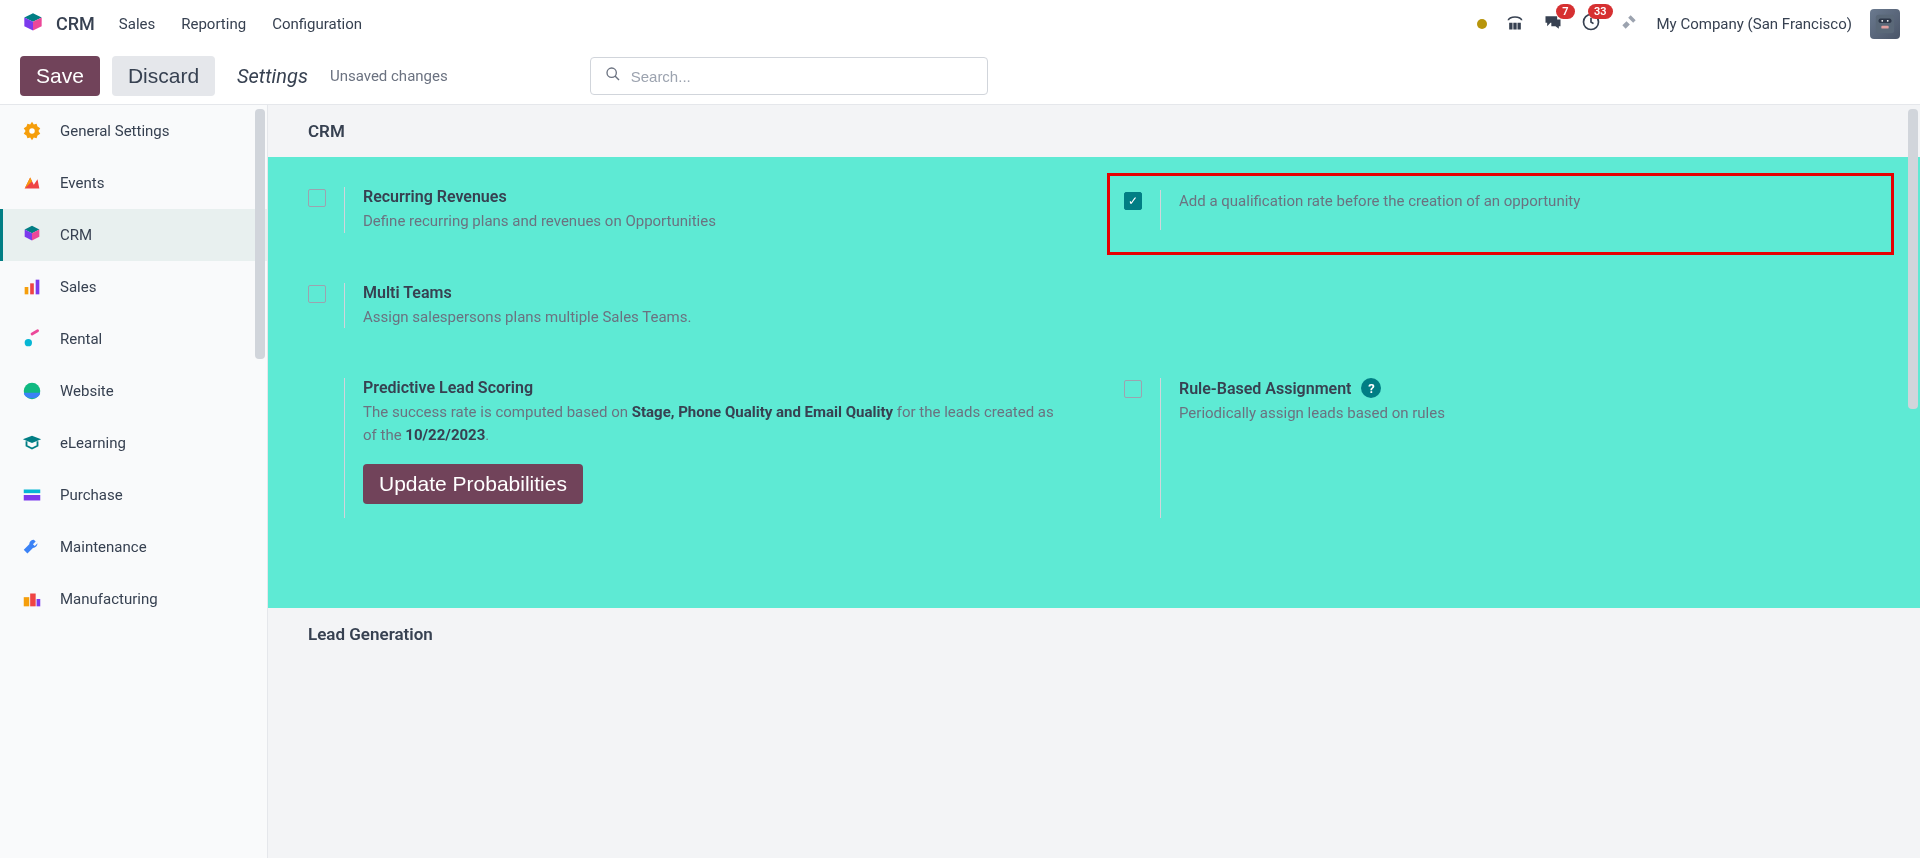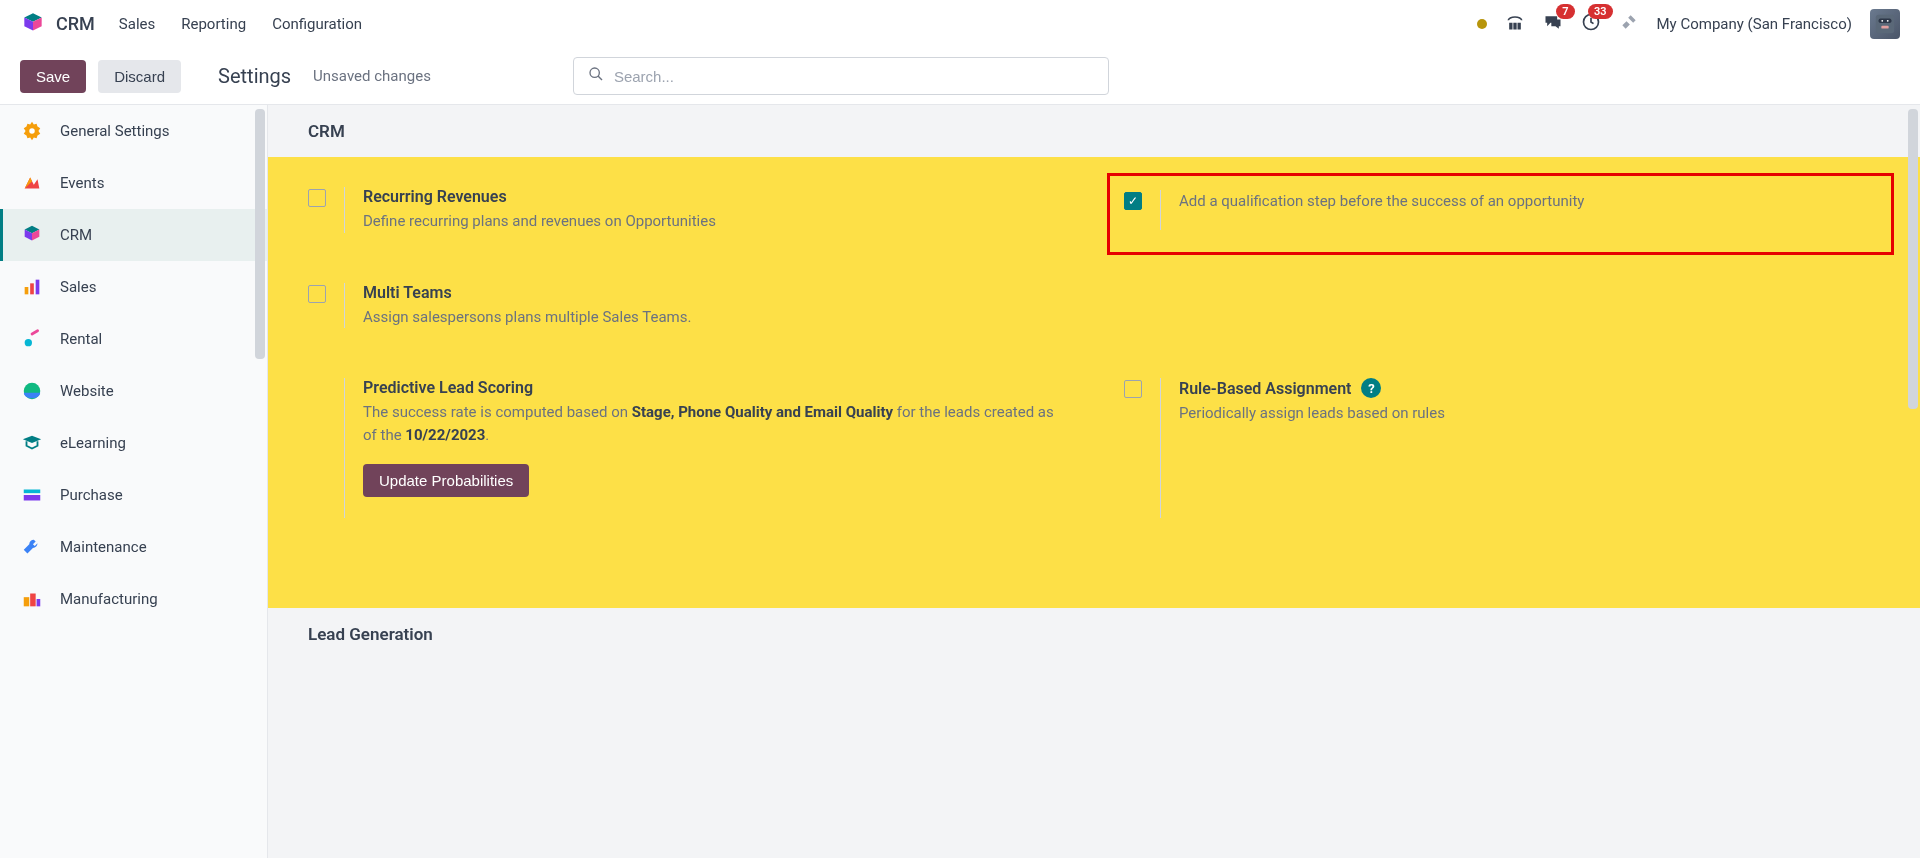"Save" .btn { font-size: 15px -> 21px }
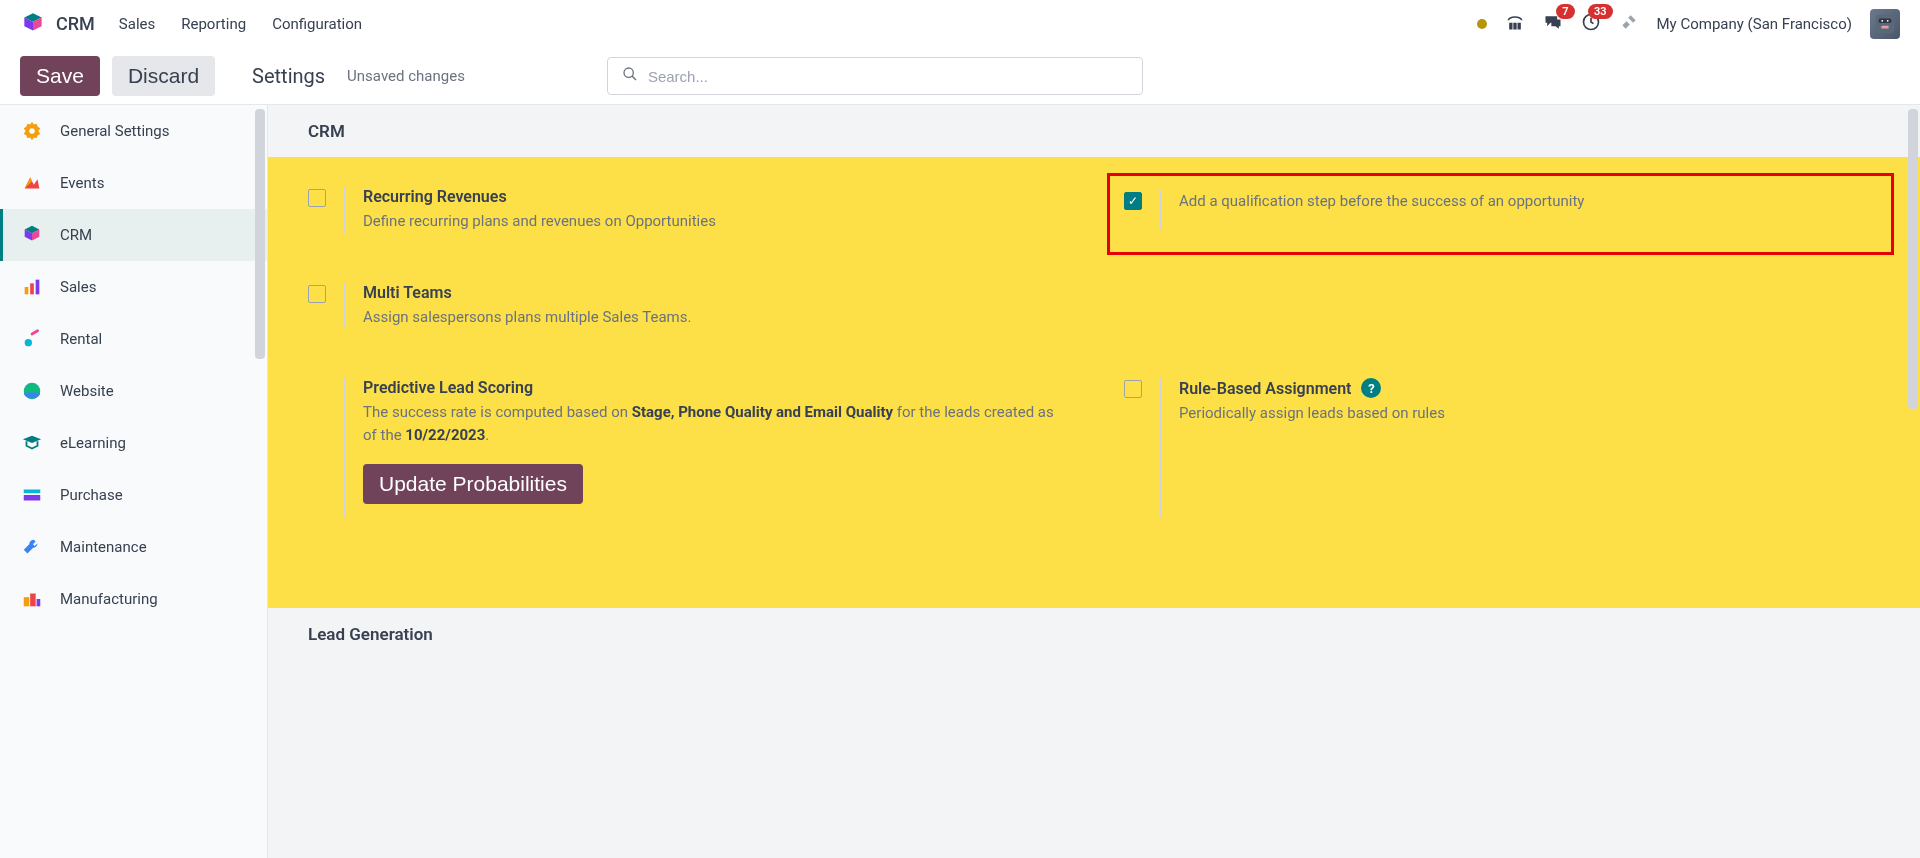"Settings" .page-title { font-style: none -> italic; margin-left: 25px -> 10px }
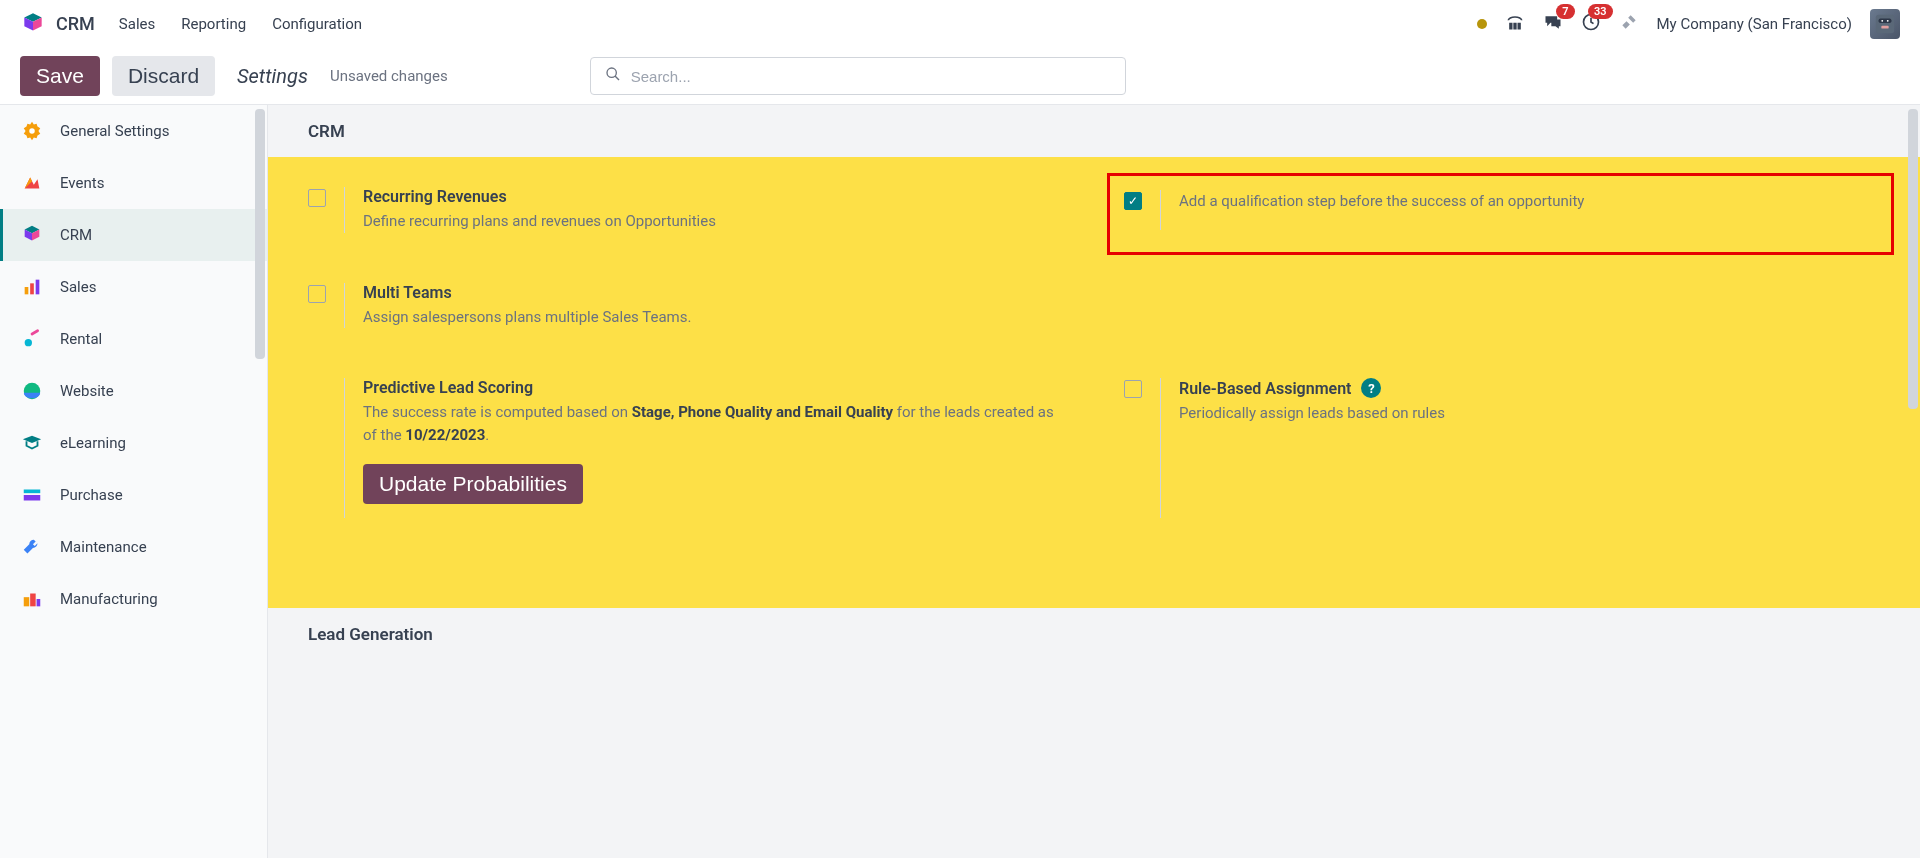"Search..." .search-wrap { width: 536px -> 398px }
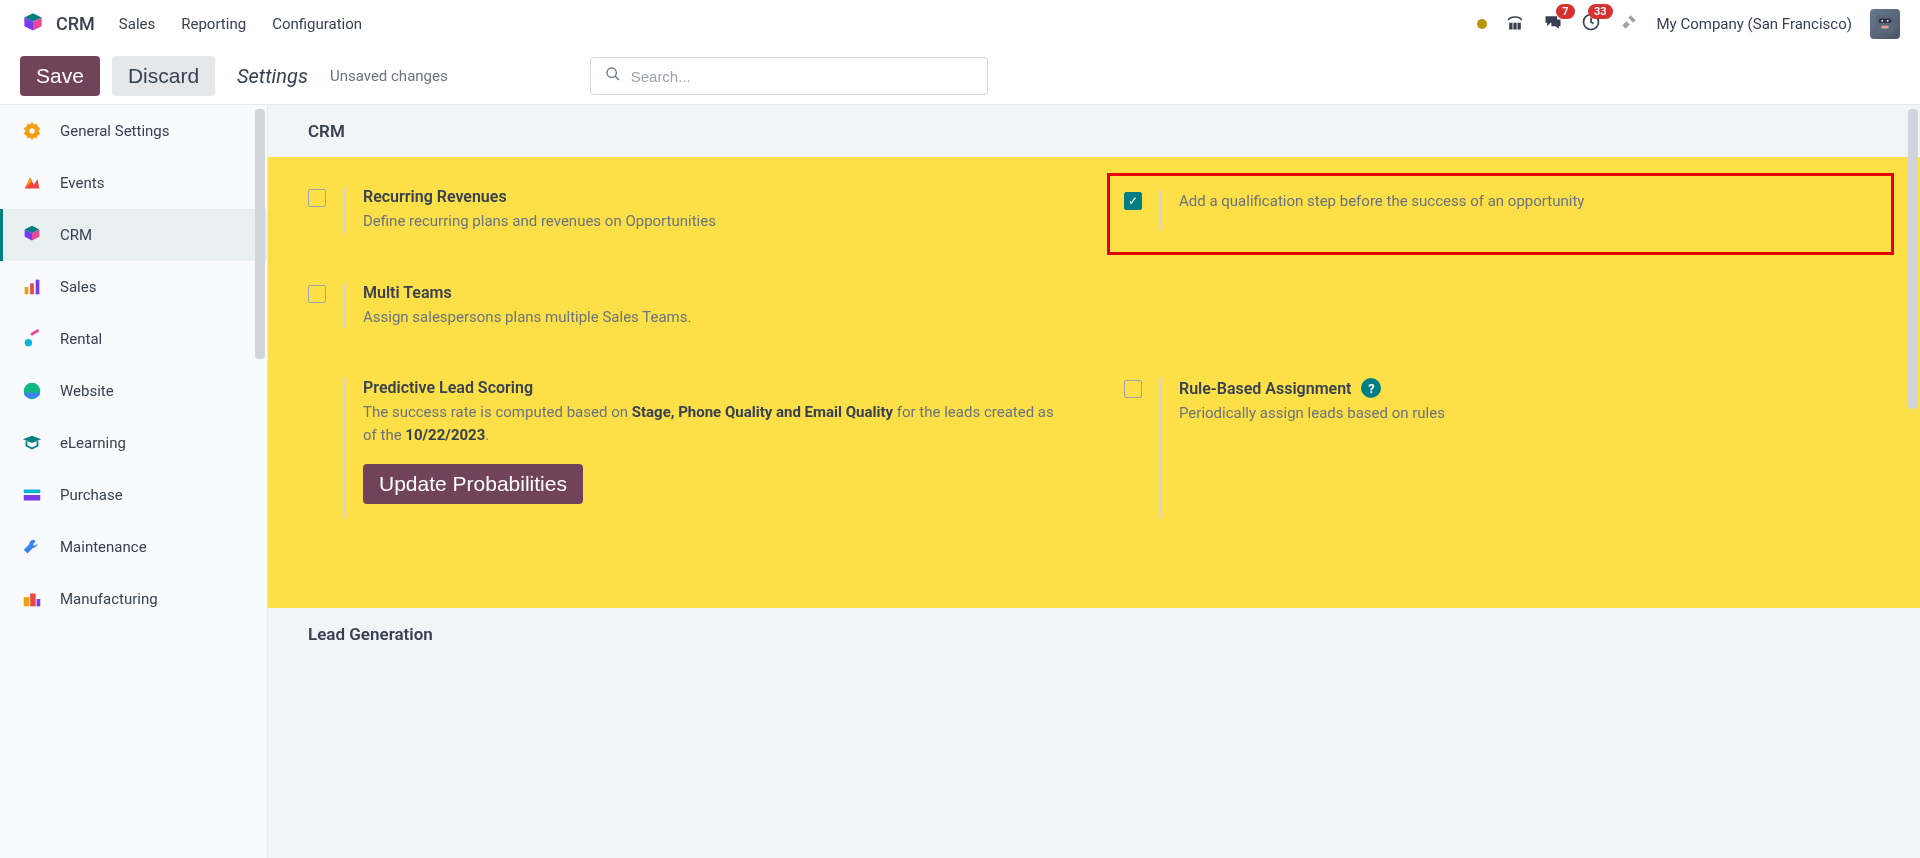"Recurring Revenues" .section-body { background: #fde047 -> #5eead4 }
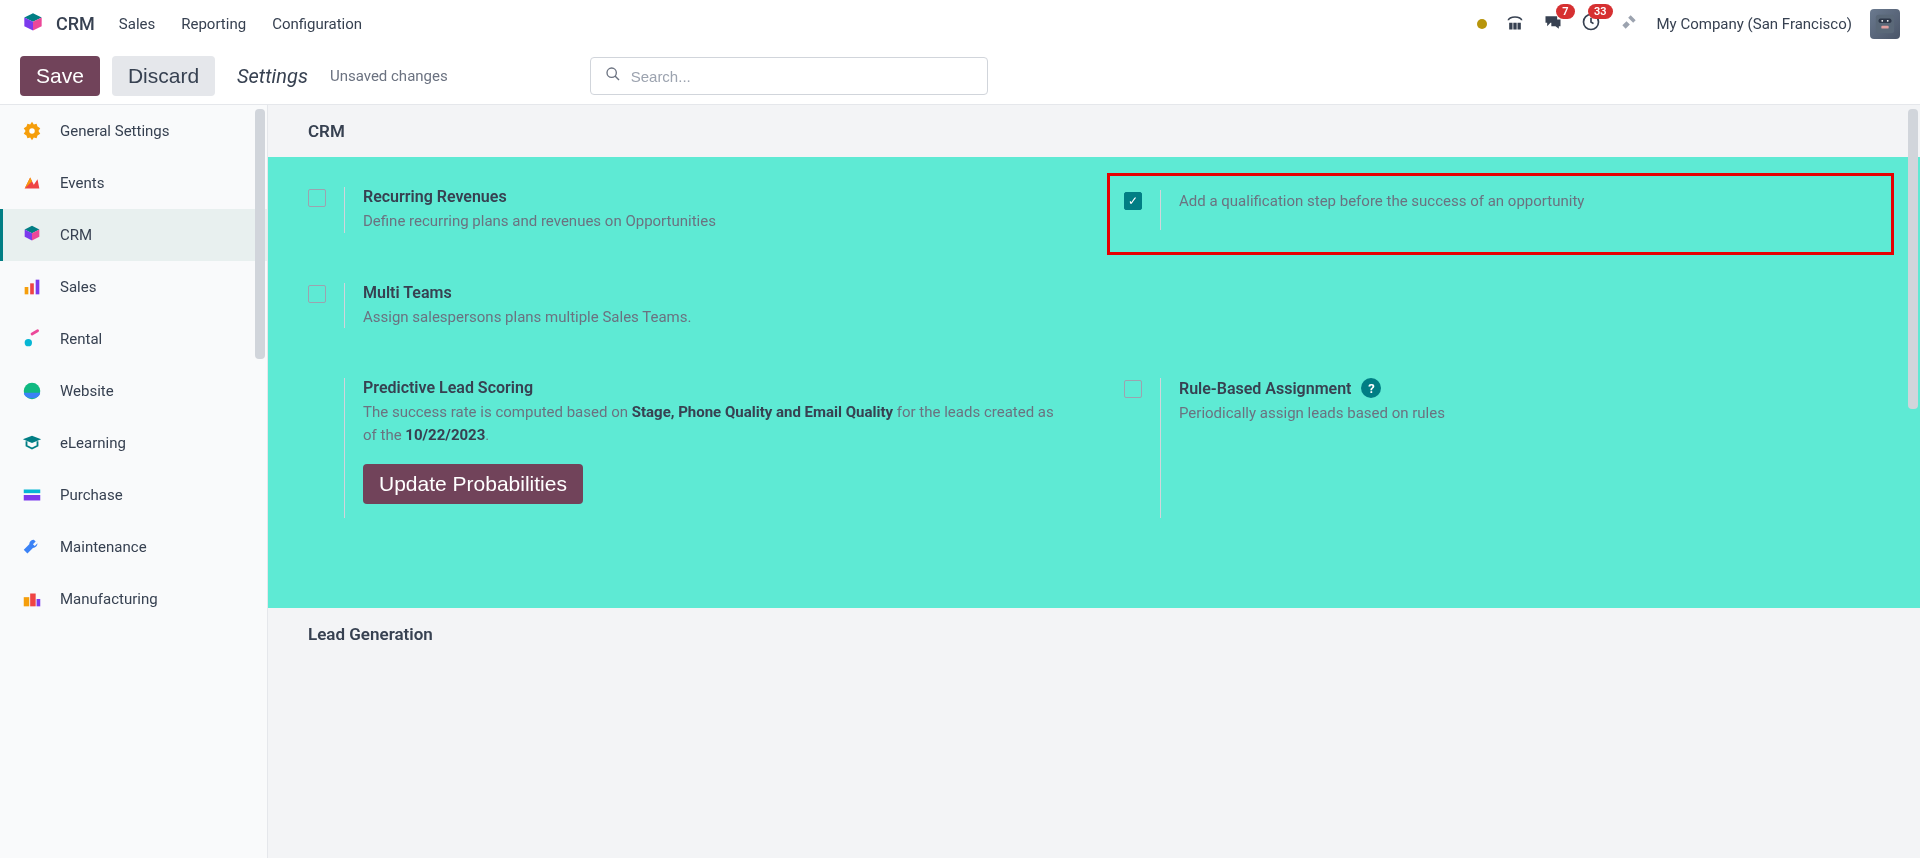"Add a qualification step before" div.setting-desc { text: step before the success -> rate before the creation }
